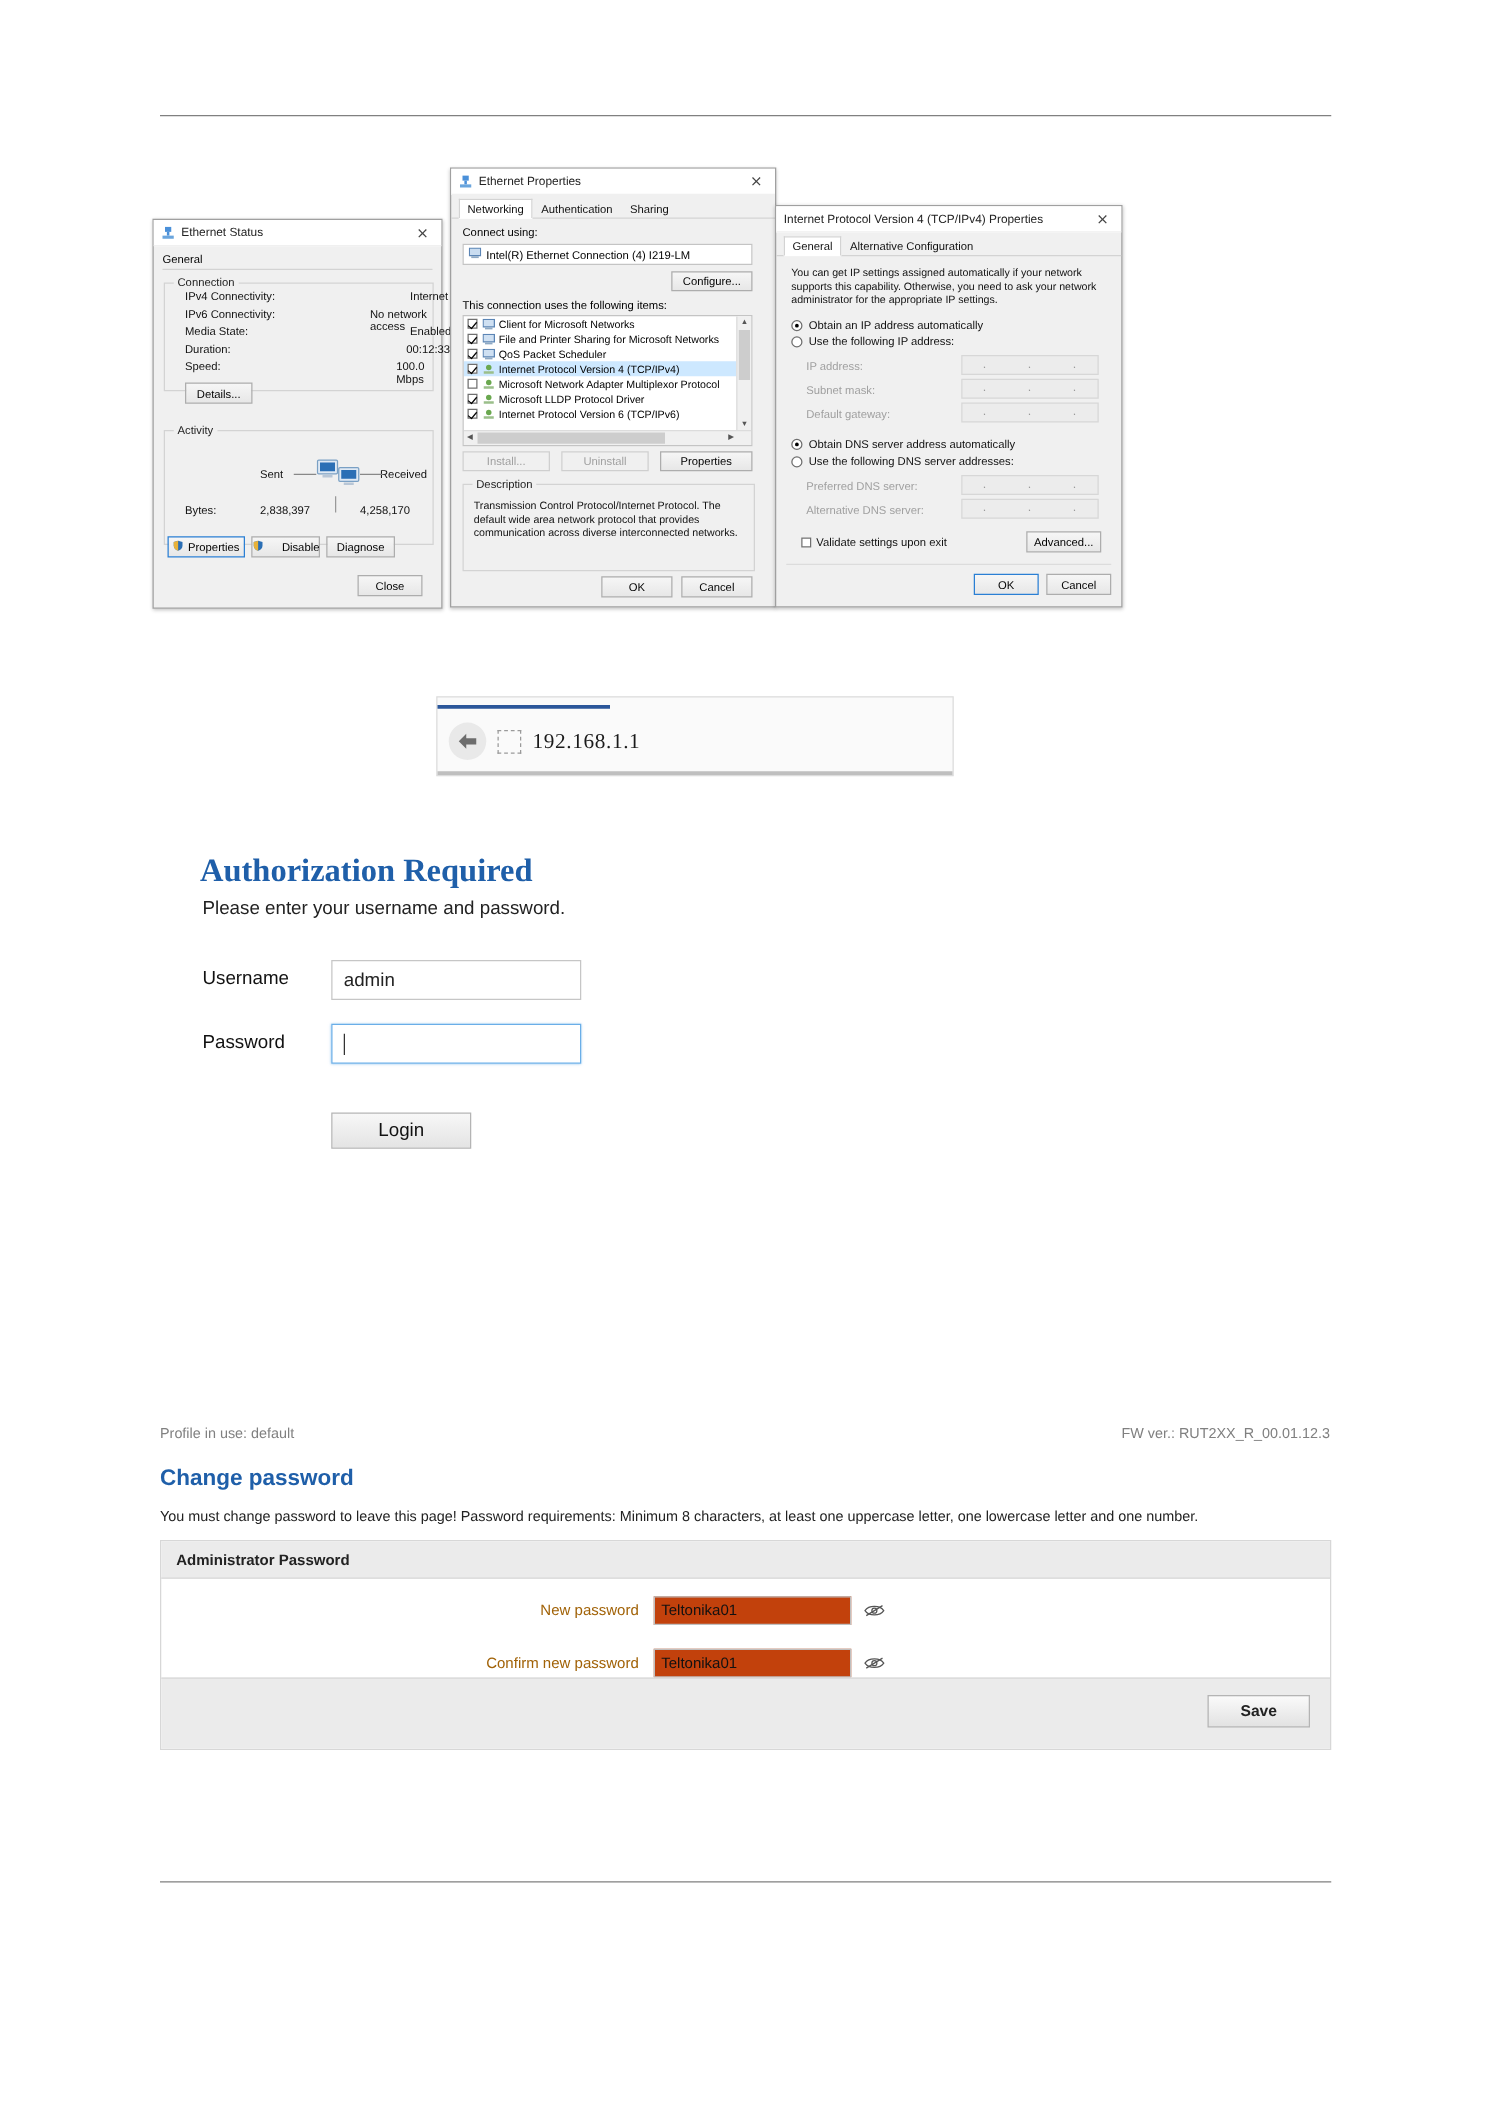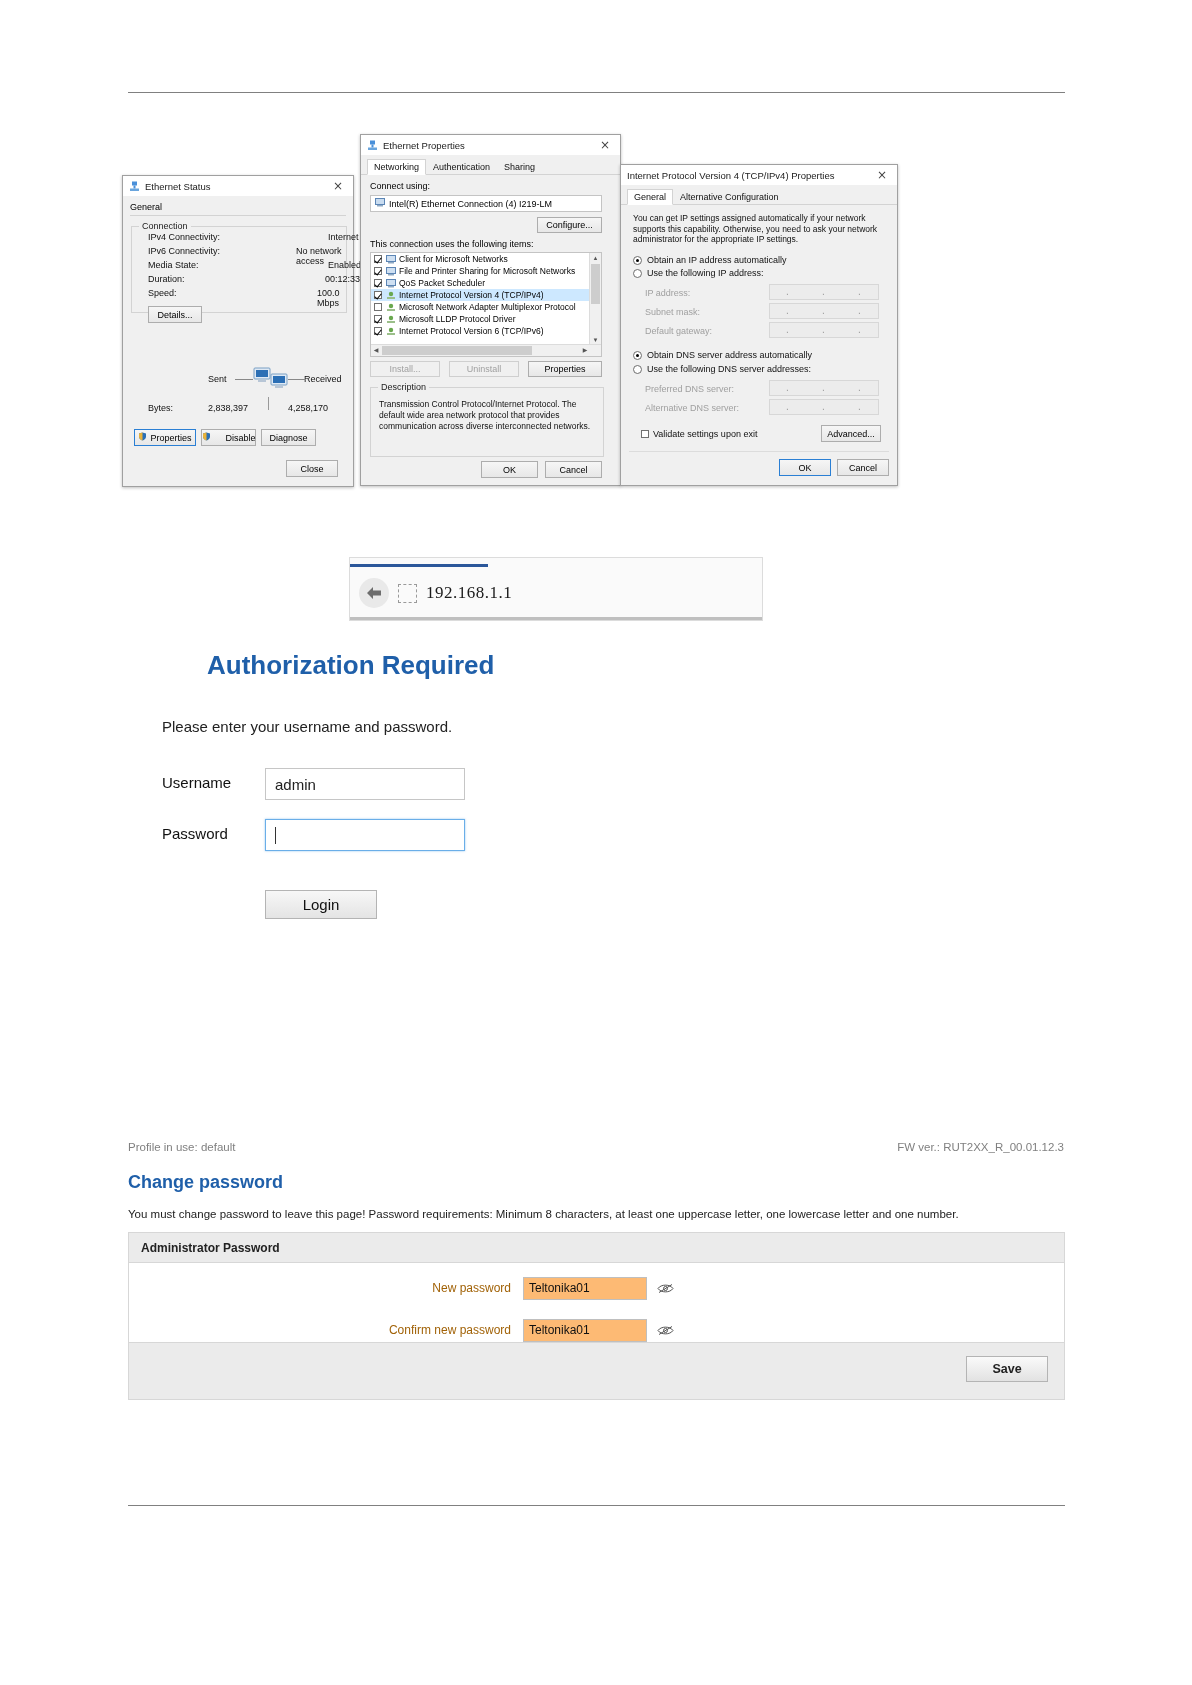"Activity" div.grp { html: none -> <div> <span>Activity</span> </div> }
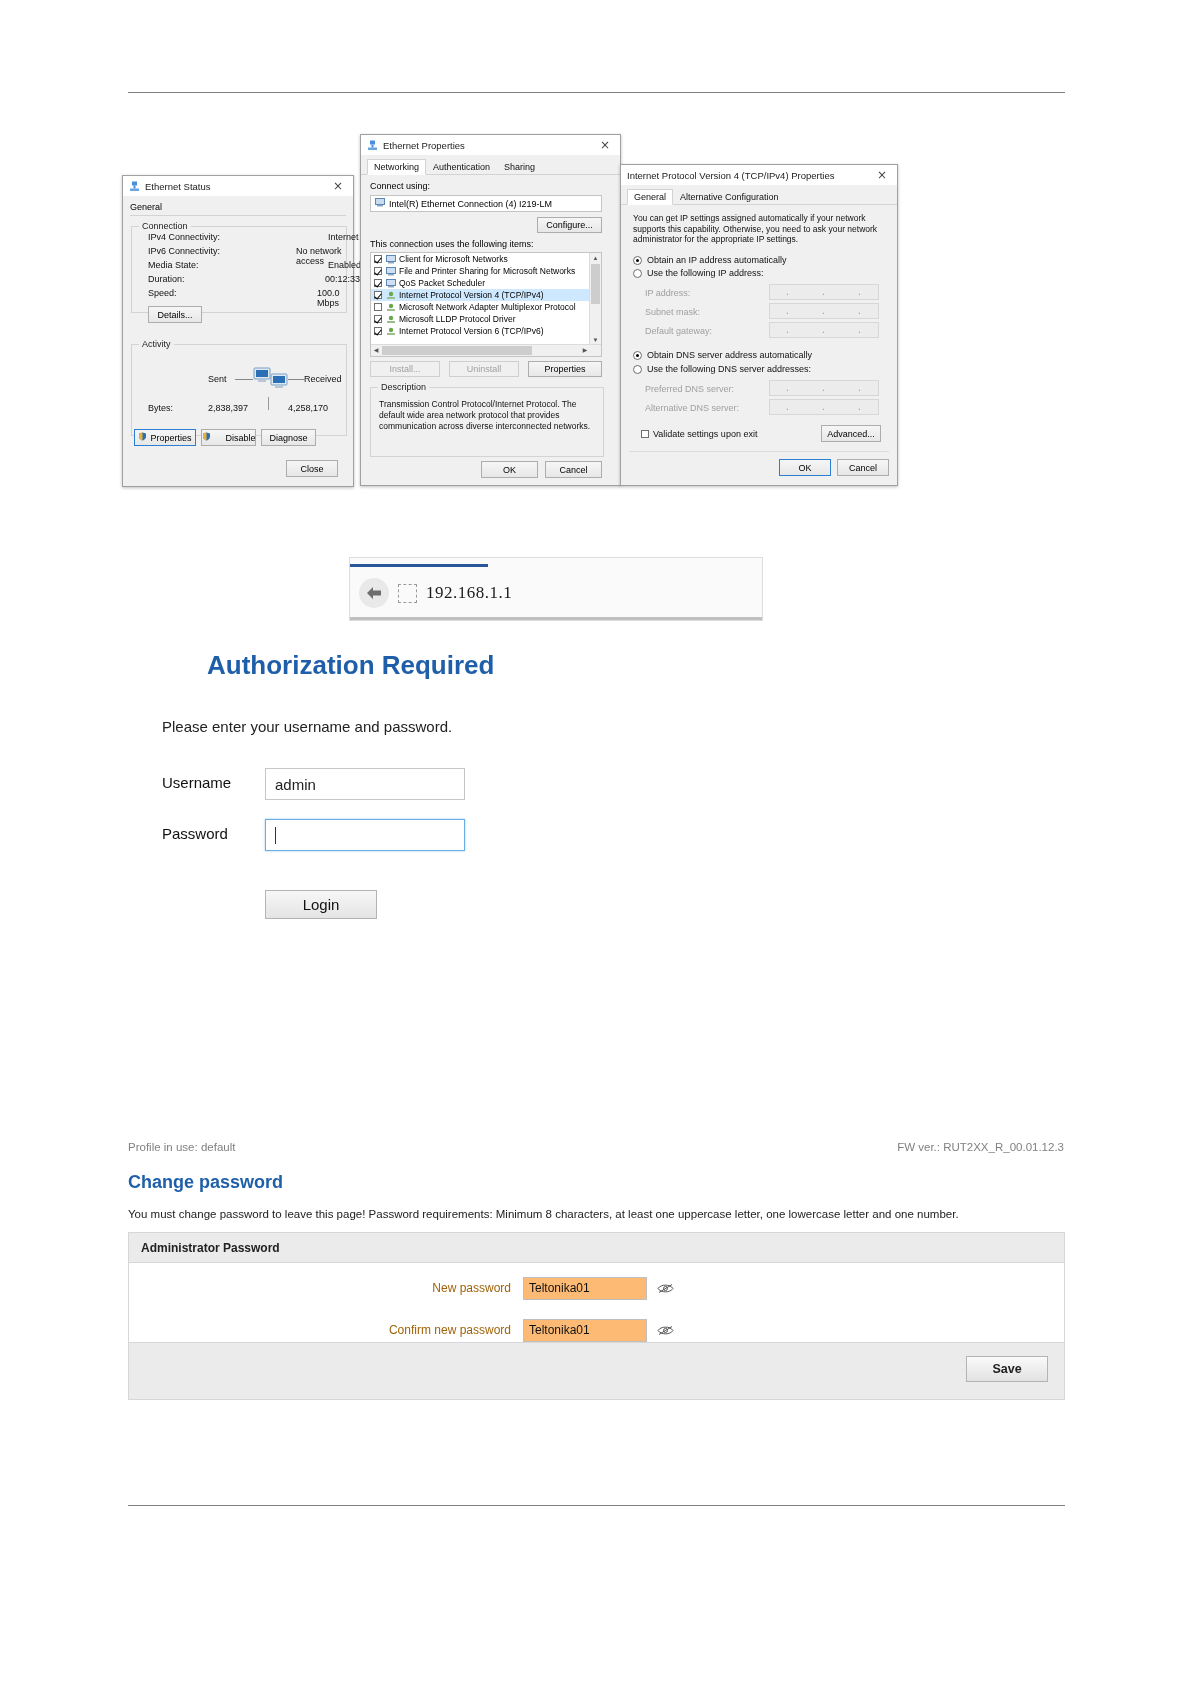"Authorization Required" #auth-title { font-family: Liberation Sans, sans-serif -> Liberation Serif, serif; margin-left: 47px -> none; top: 650px -> 682px }
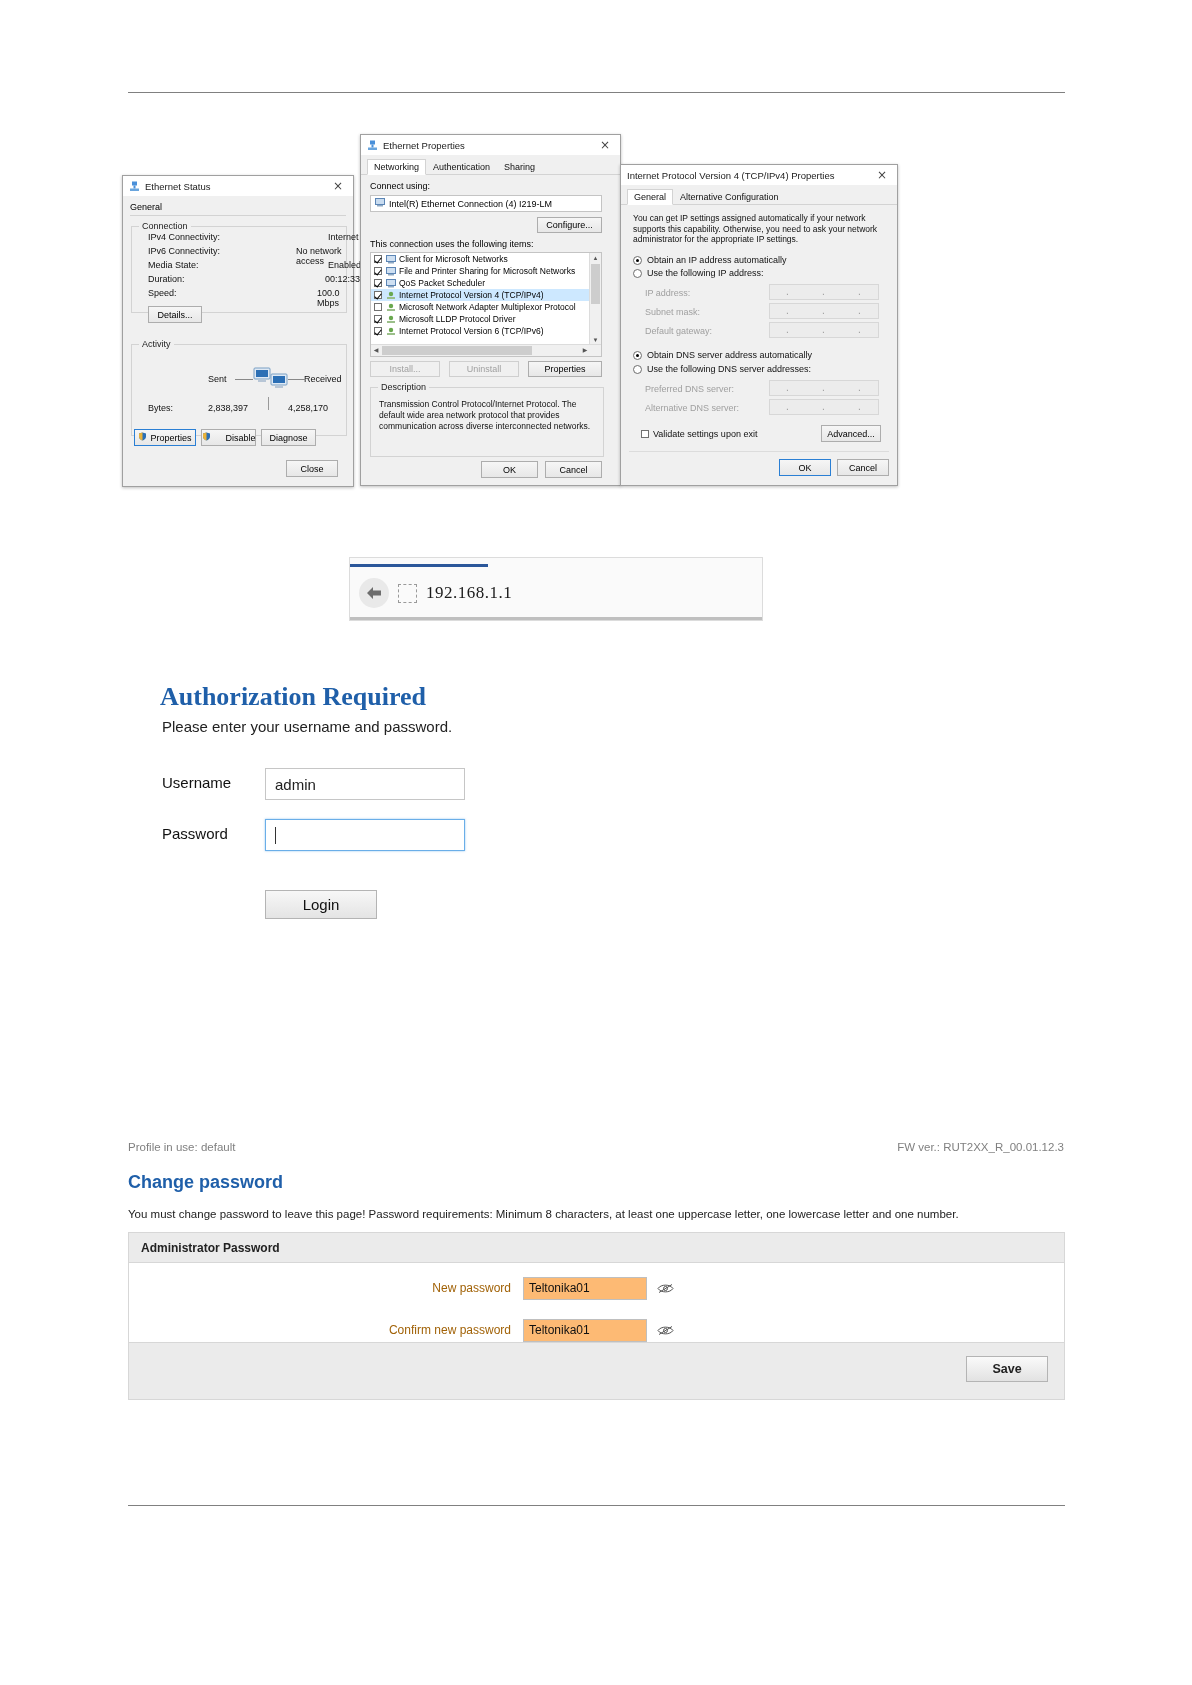"Teltonika01" .cp-input { background: #fdba74 -> #c2410c; width: 124px -> 158px }
